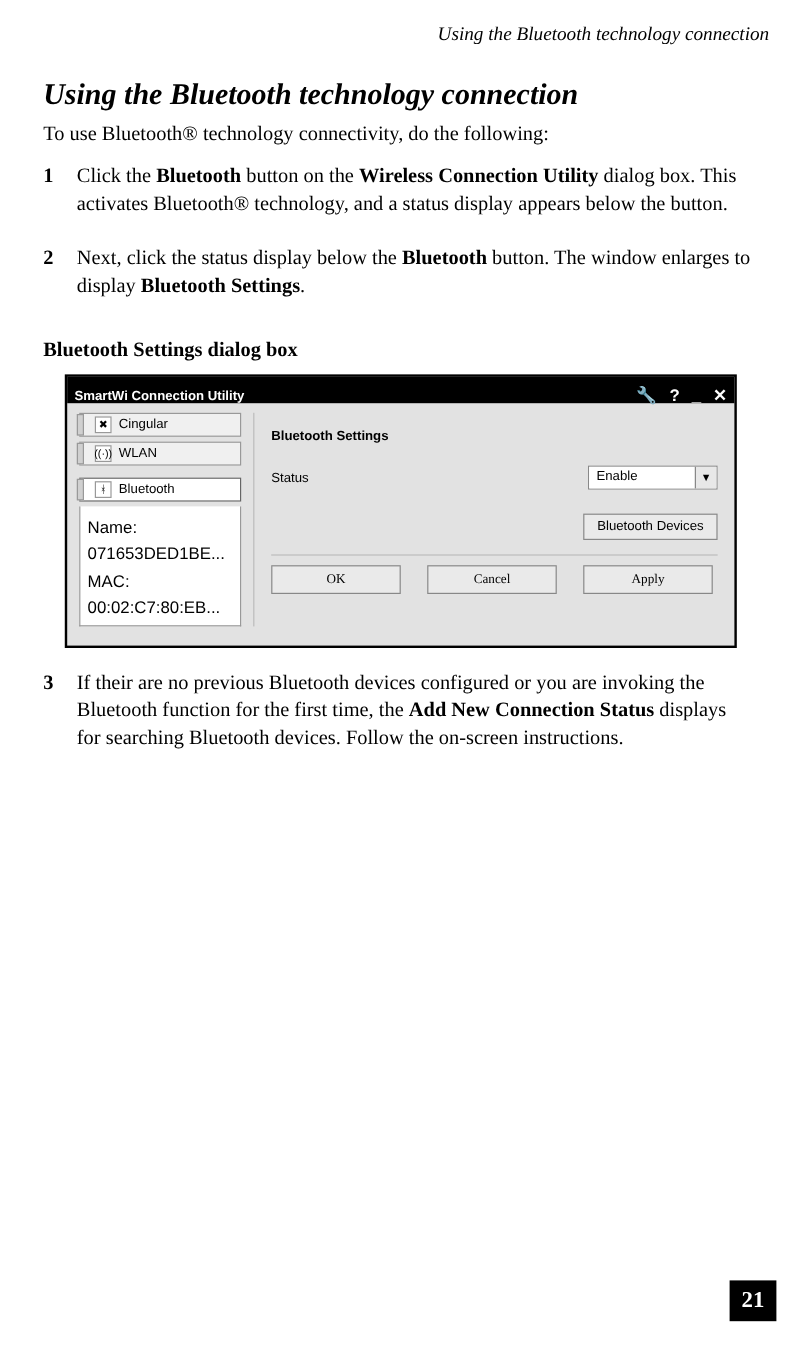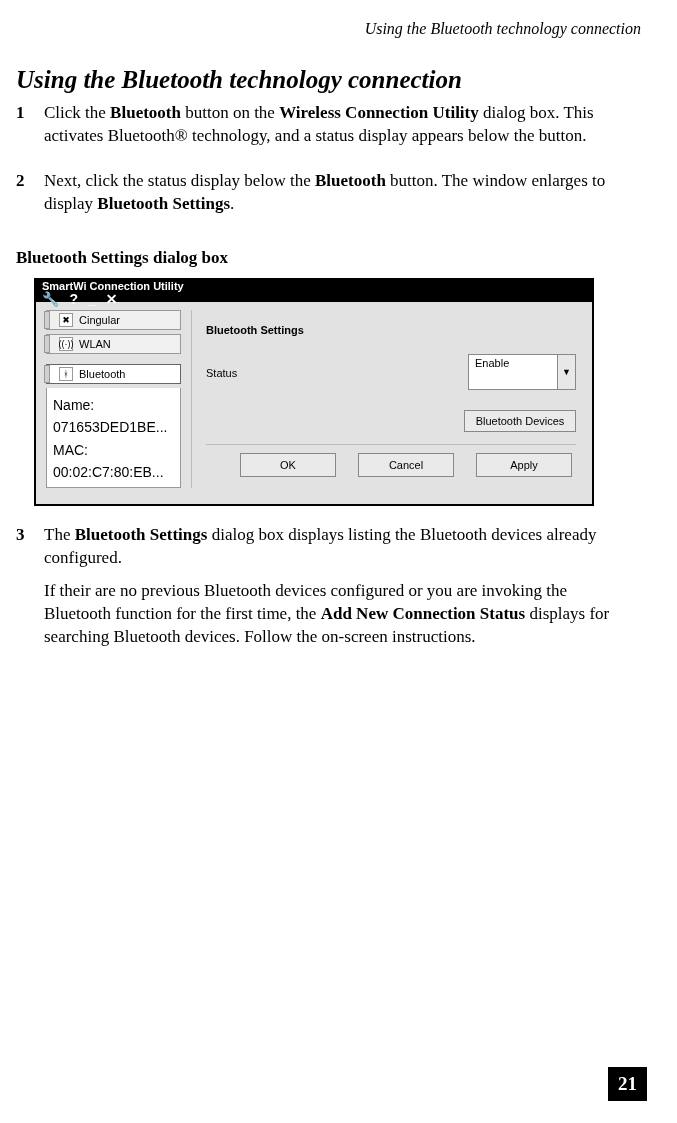"Using the Bluetooth technology" .page { padding: 20px 36px 0 16px -> 20px 36px 0 36px }
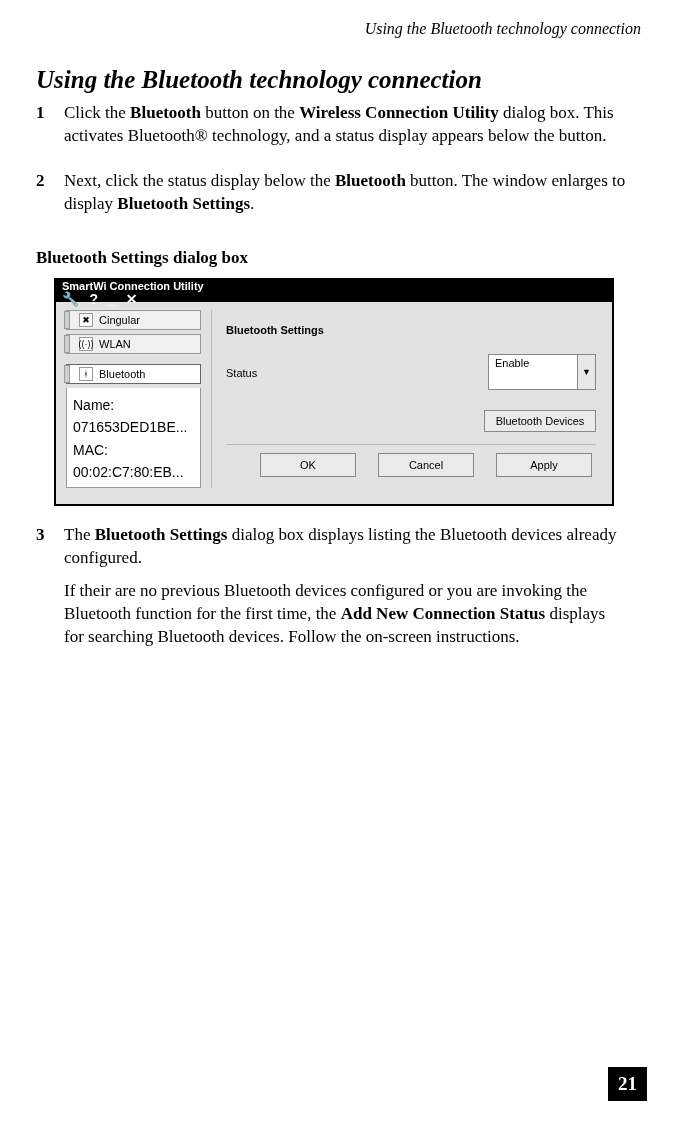"To use Bluetooth® technology" p.intro { html: none -> <p>To use Bluetooth® technology connectivity, do the following:</p> }
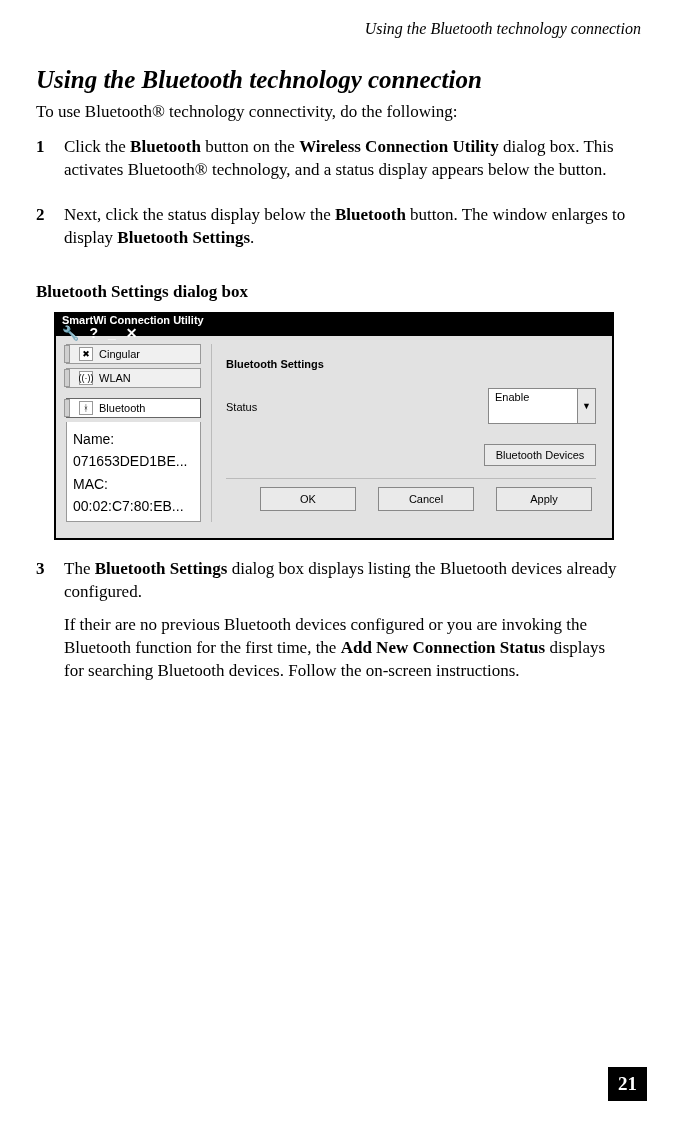"SmartWi Connection Utility" .titlebar { align-items: flex-start -> flex-end; flex-direction: column -> none }
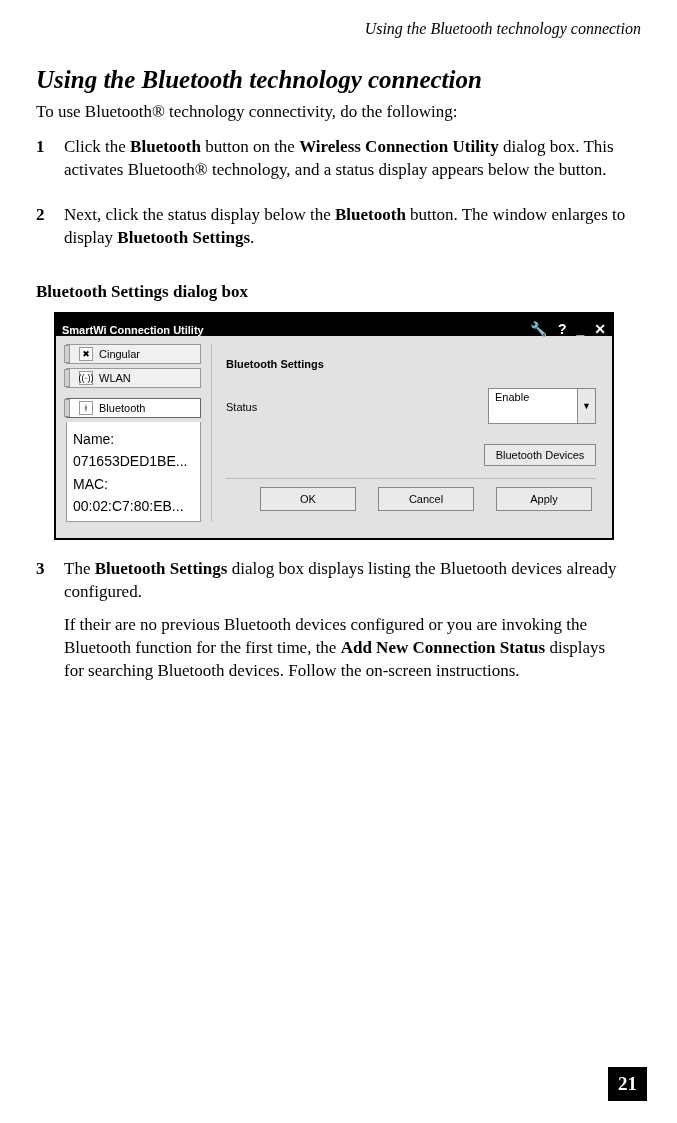"Enable" .sel-box { height: 36px -> 20px }
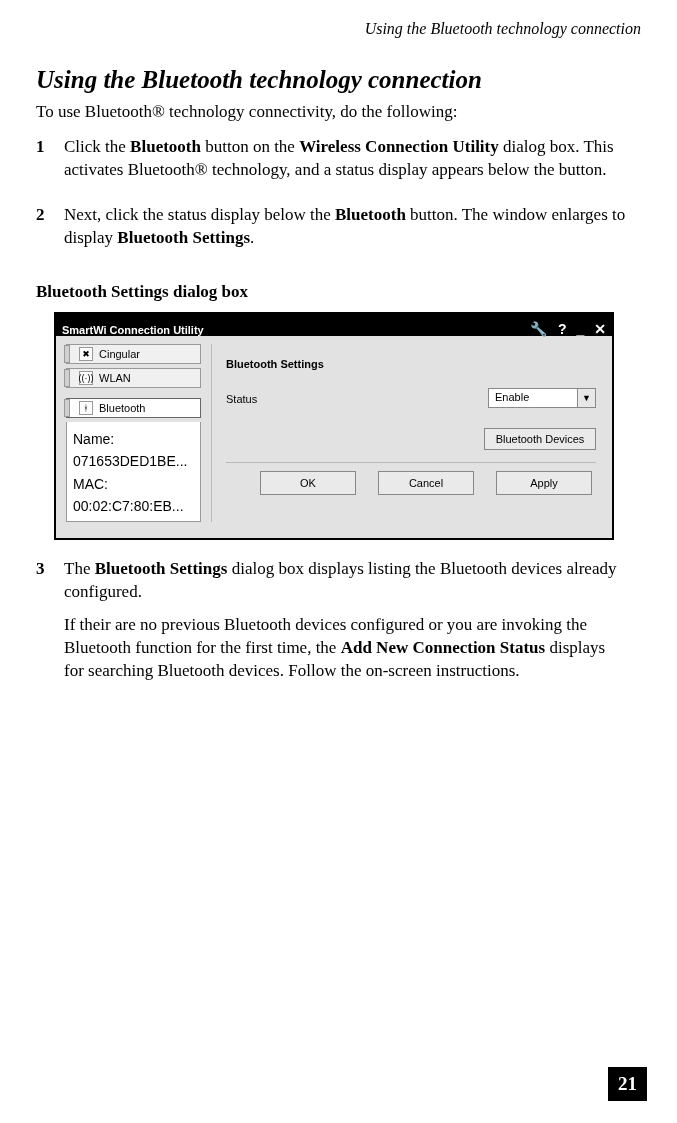"OK" .footer-btns .ui-btn { font-family: none -> Liberation Serif, serif; width: 96px -> 108px }
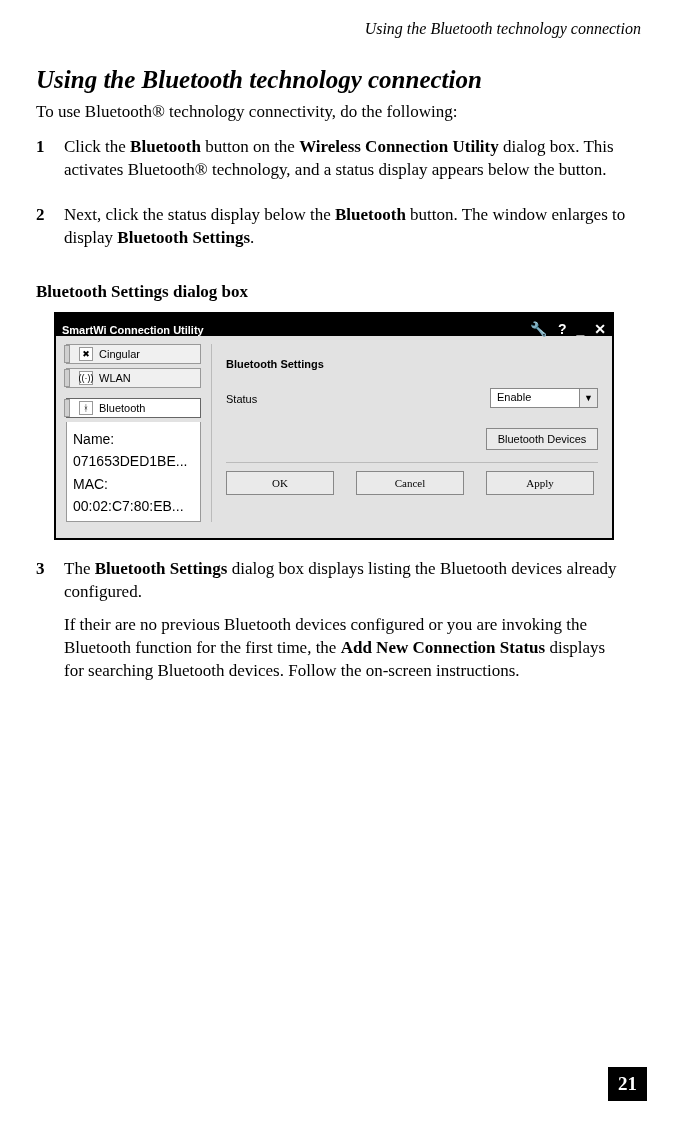"The Bluetooth Settings dialog box" p { html: <p> <span>The </span><span>Bluetooth Settings</span><span> dialog box displays listing the Bluetooth devices already configured.</span> </p> -> none }
